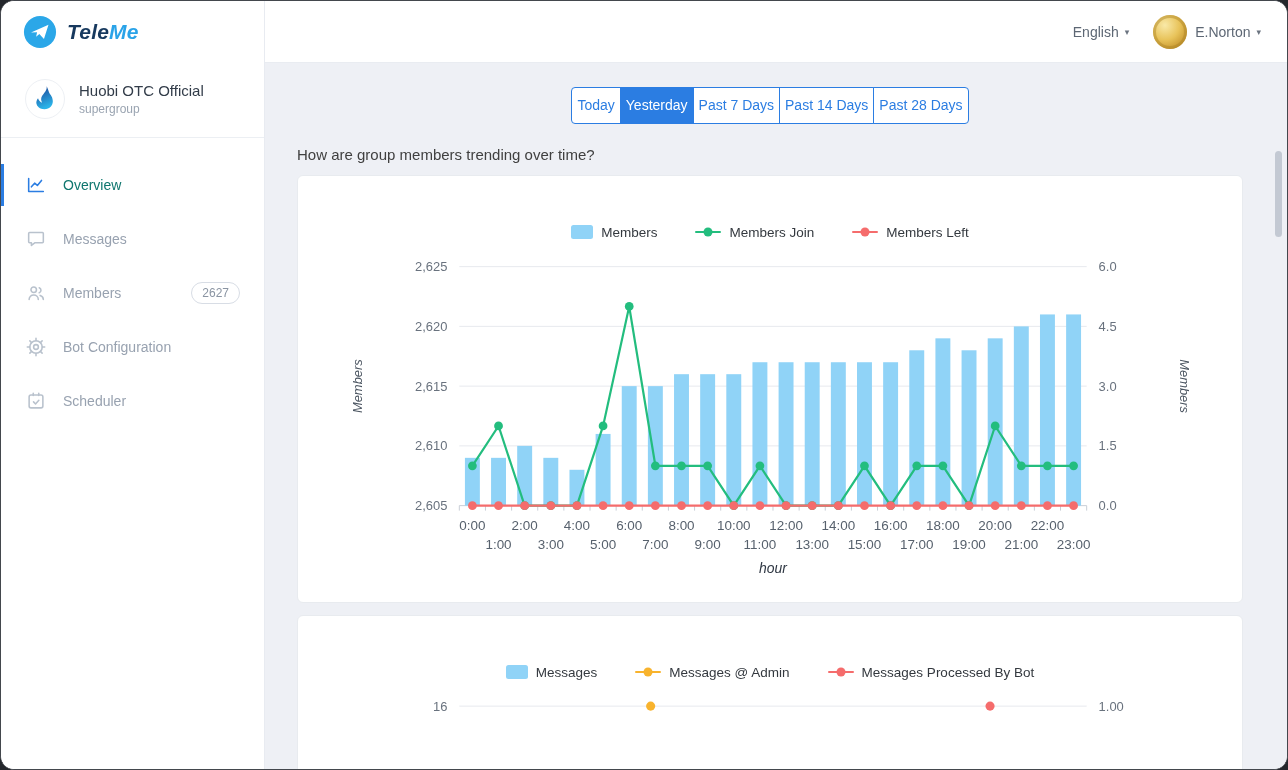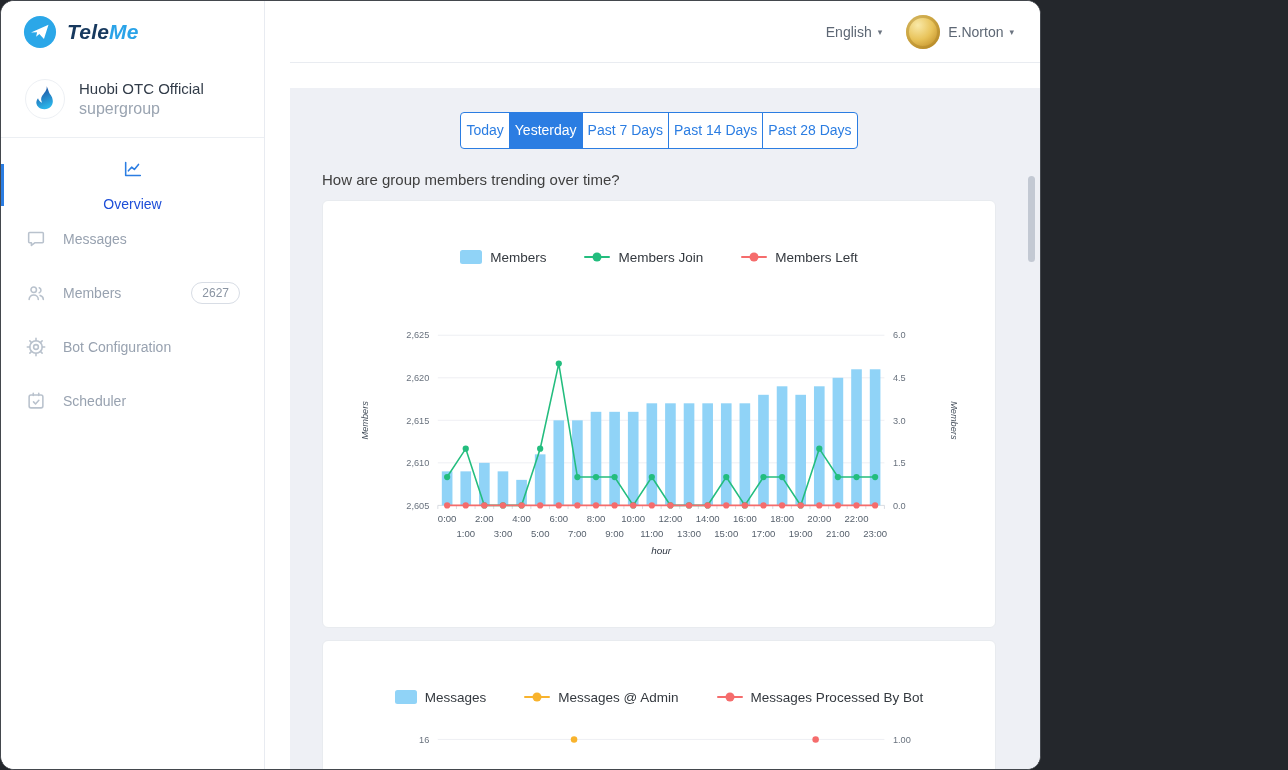"TeleMe" .window { gap: 25px -> none; width: 1041px -> 1288px }
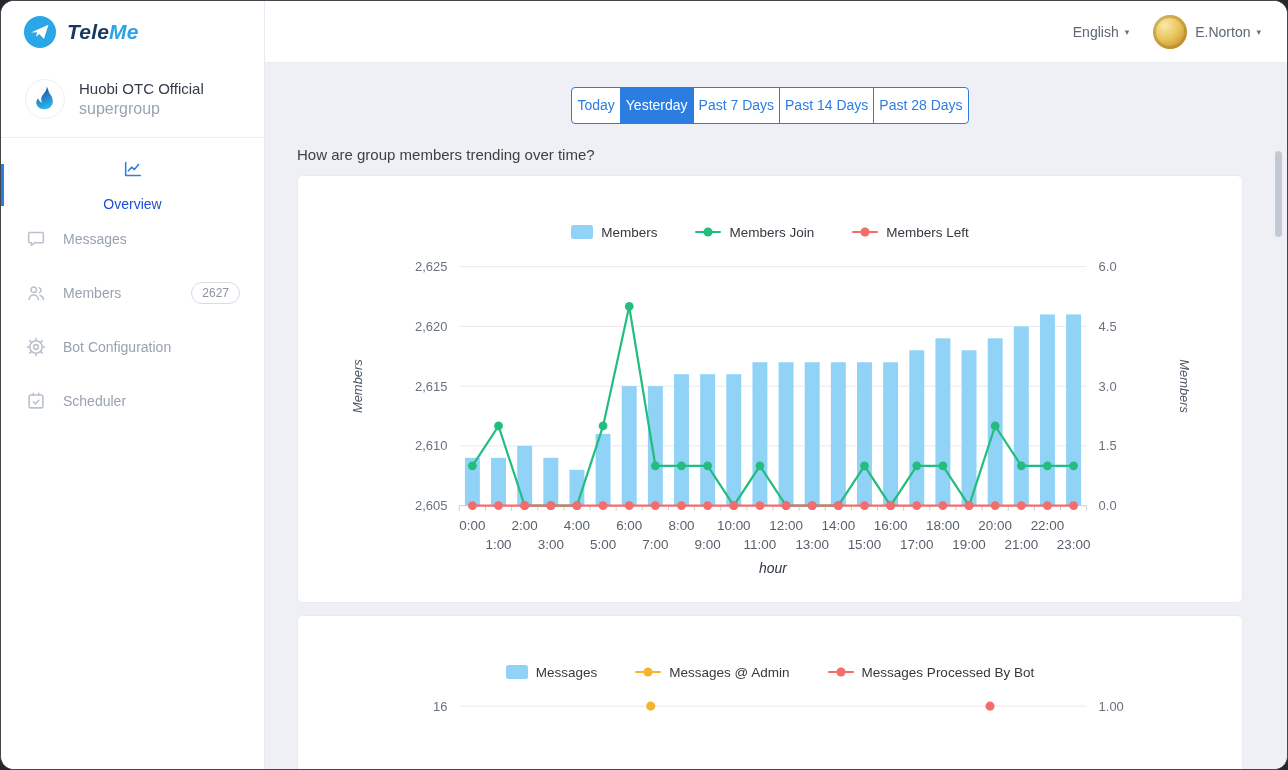"supergroup" .group-type { font-size: 16px -> 12px }
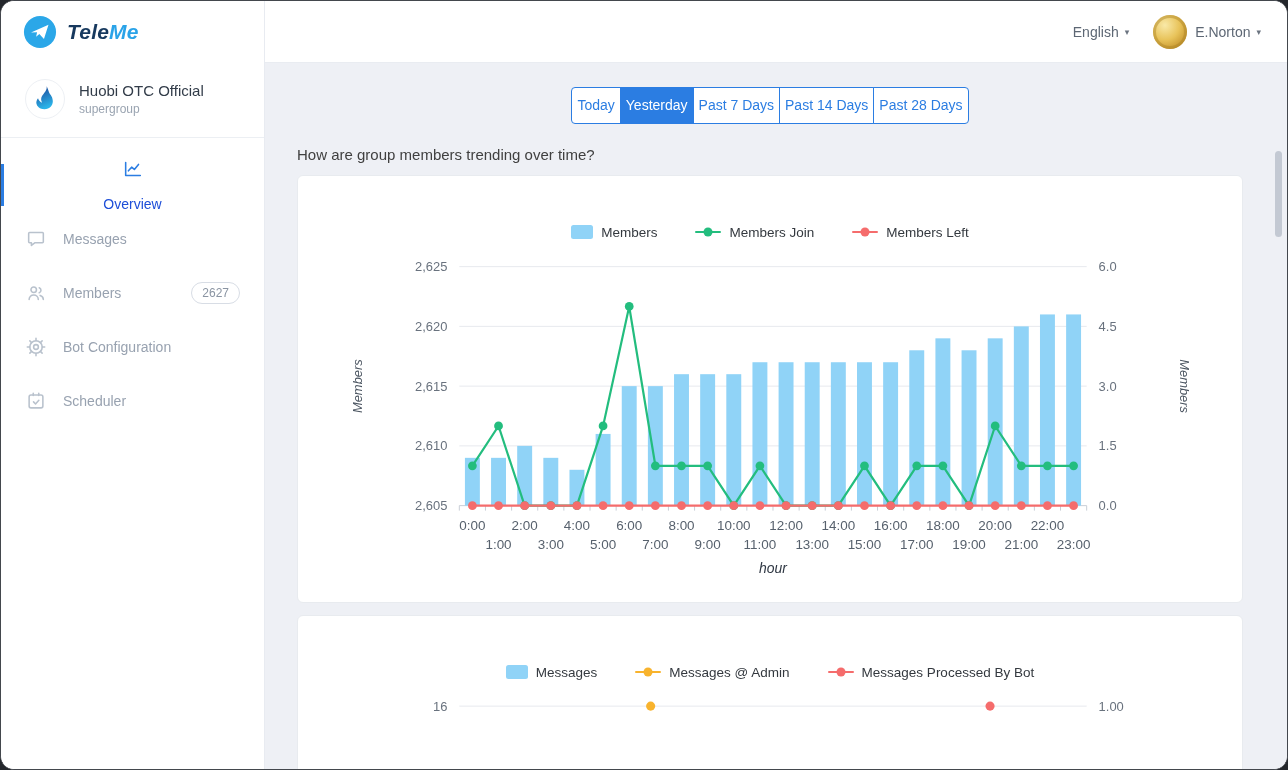"Overview" .menu-item.active { color: #1d4ed8 -> #0f766e; flex-direction: column -> none }
